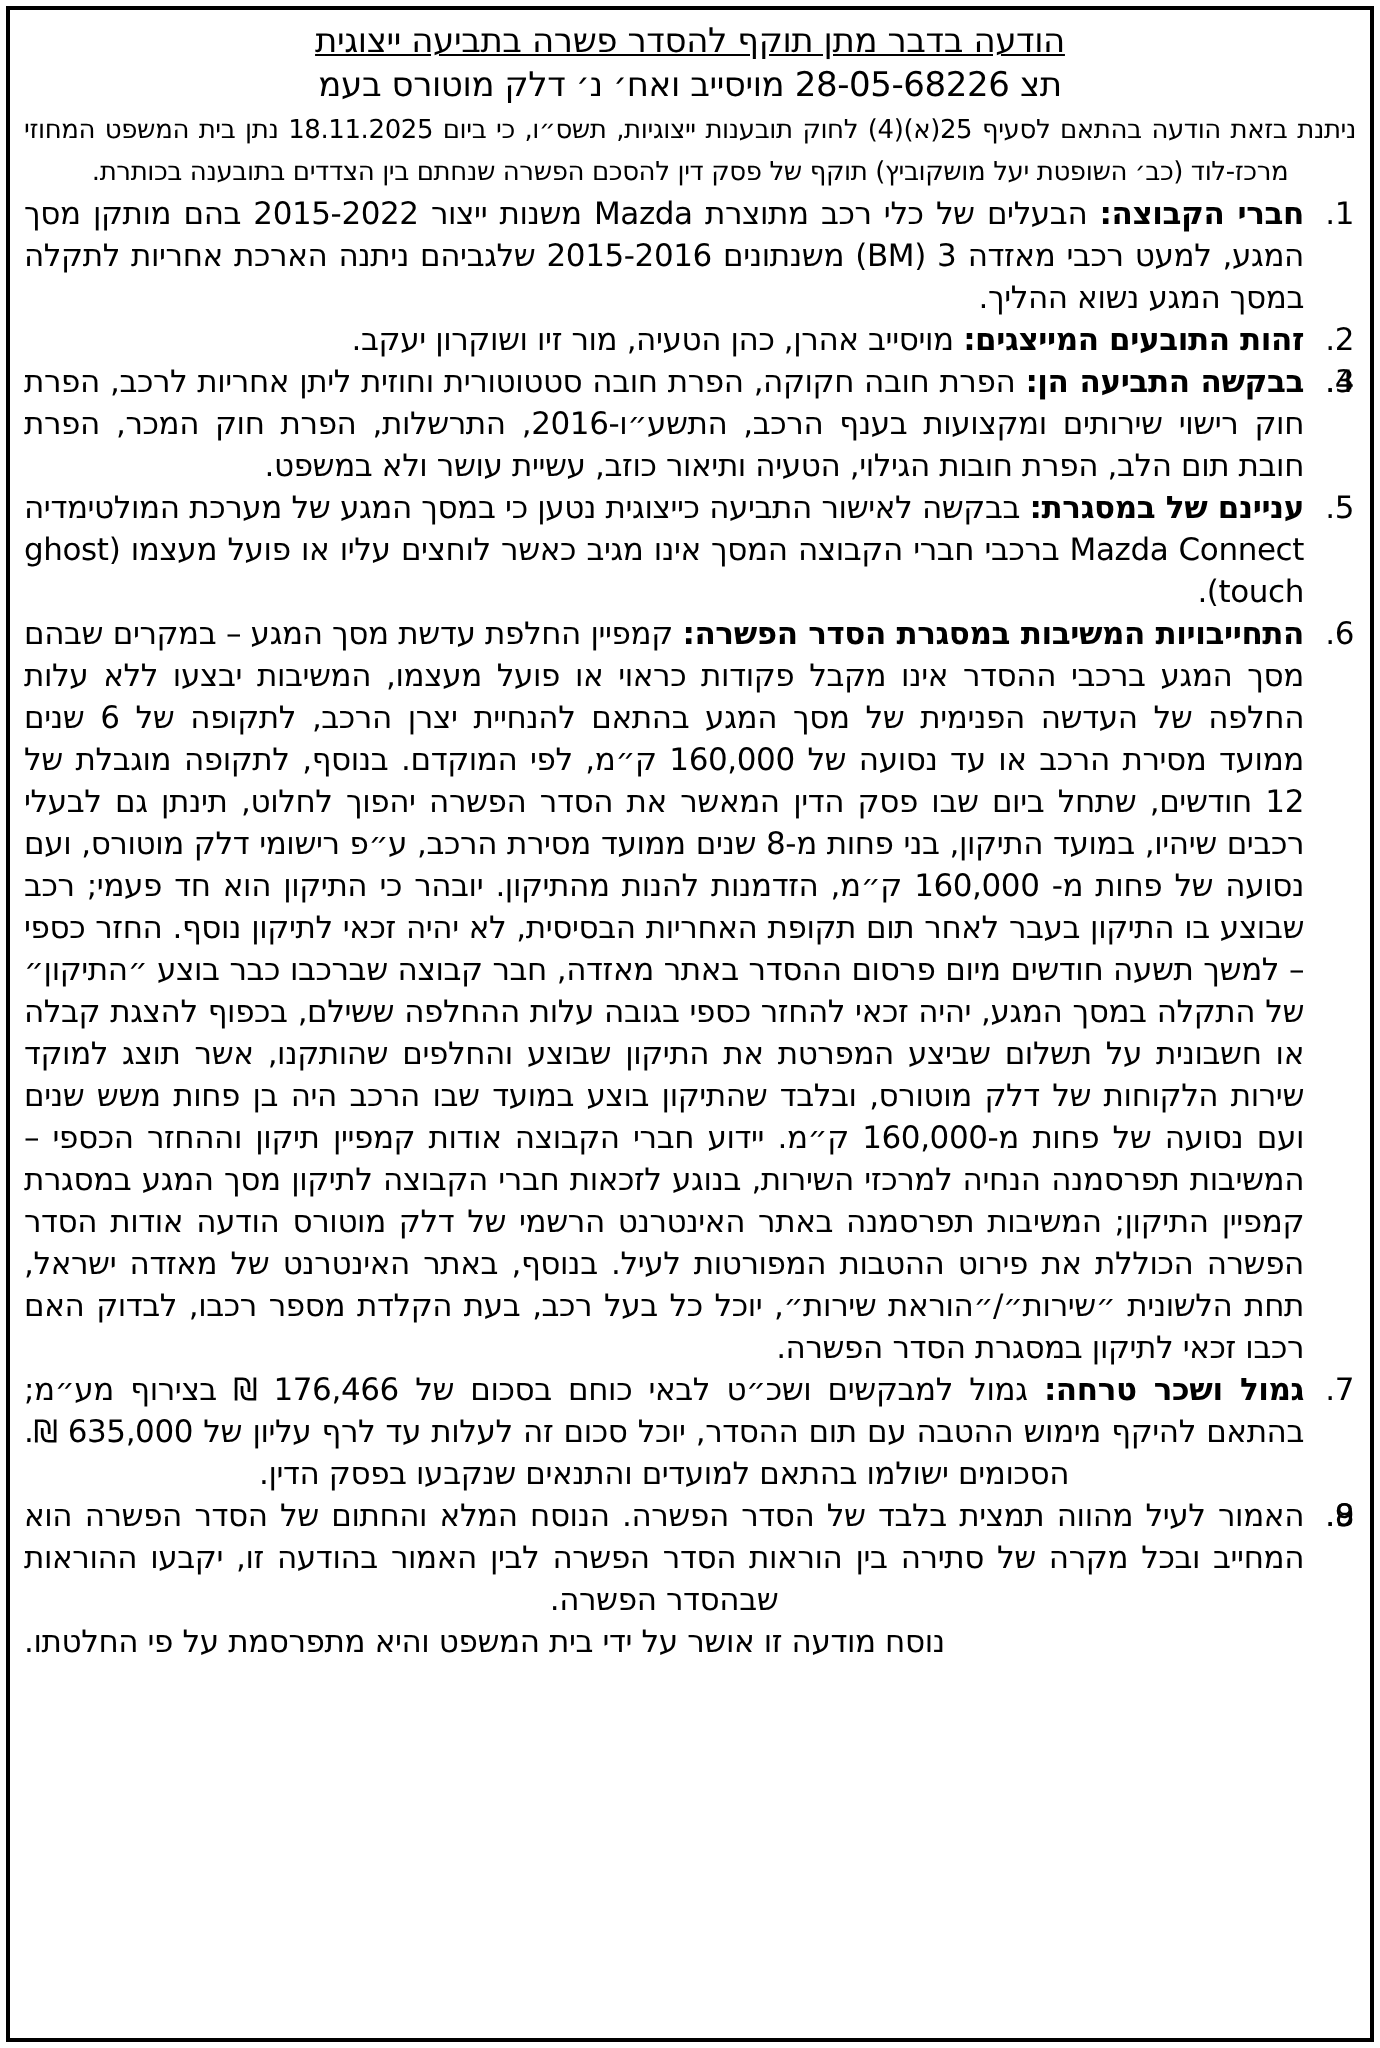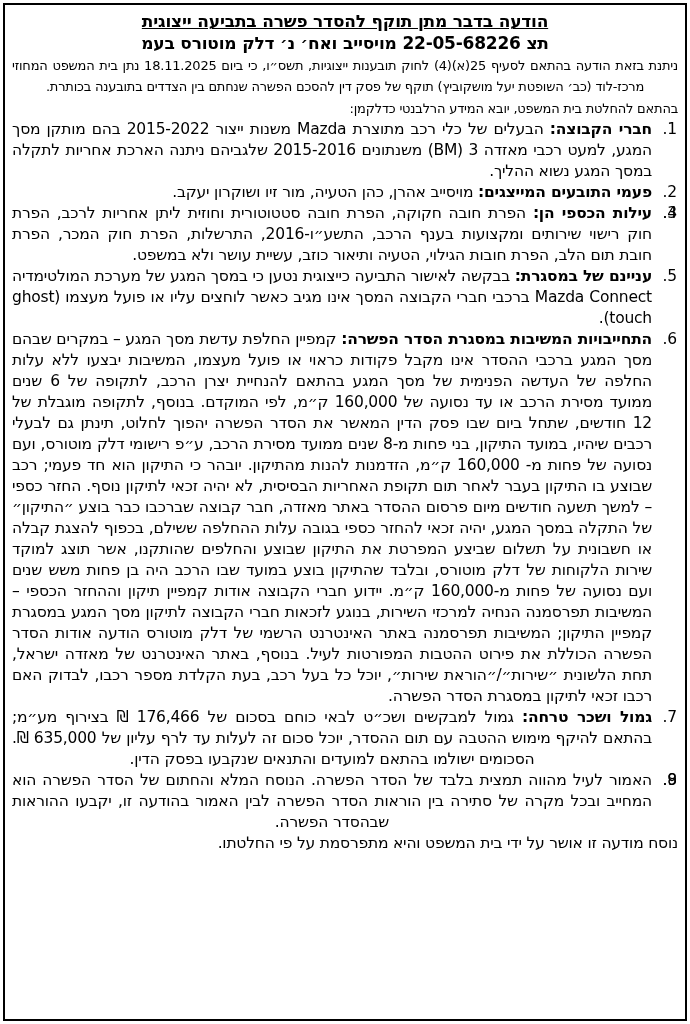"הודעה בדבר מתן תוקף להסדר" .title-line { font-weight: bold -> normal }
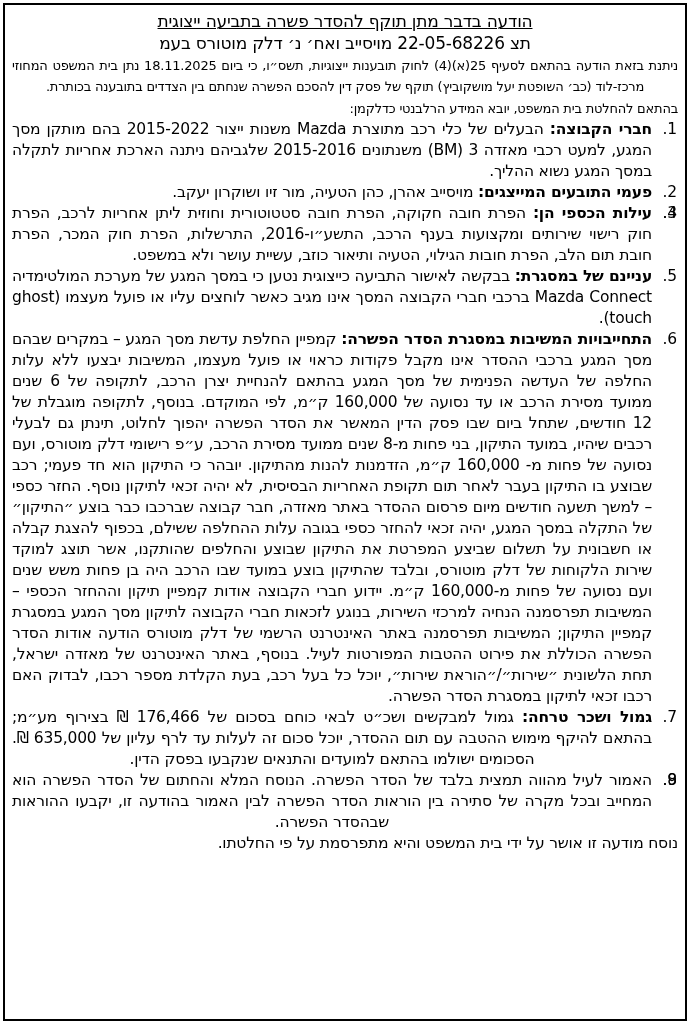"תצ 22-05-68226 מויסייב ואח׳ נ׳" p.title-line { text: 22-05-68226 -> 28-05-68226 }
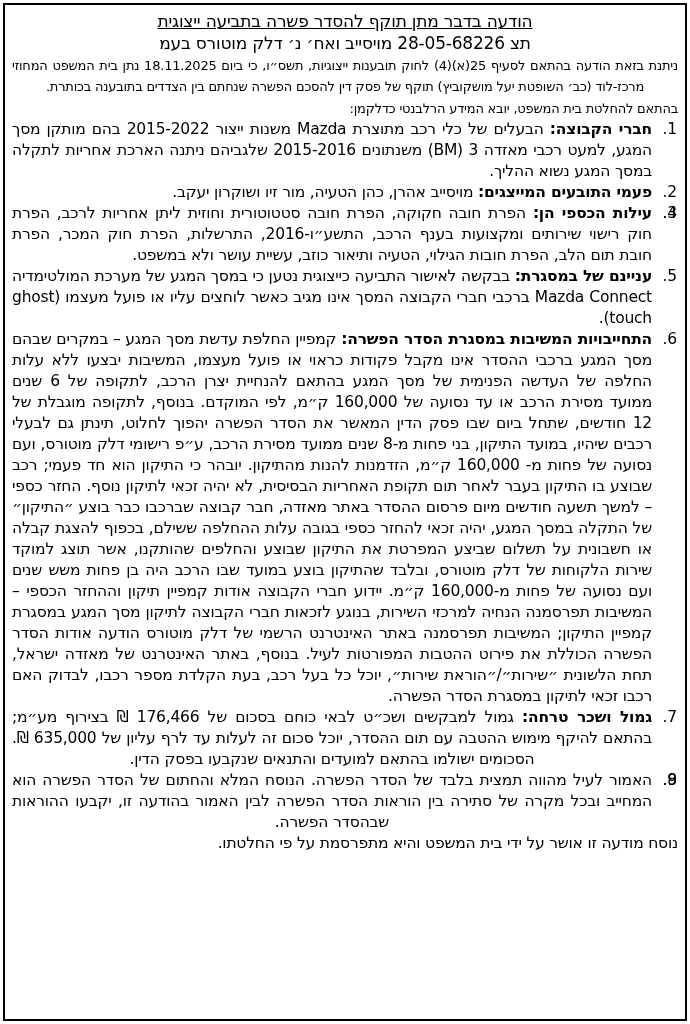"בהתאם להחלטת בית המשפט, יובא" p.para { html: <p>בהתאם להחלטת בית המשפט, יובא המידע הרלבנטי כדלקמן:</p> -> none }
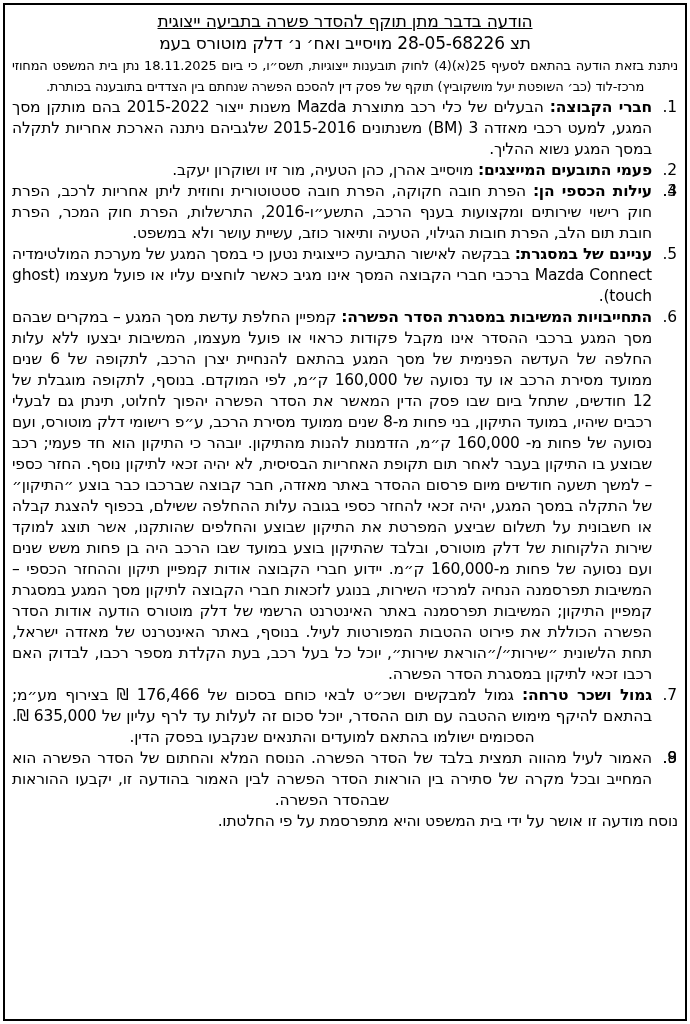"פעמי התובעים המייצגים:" span.lead { text: פעמי -> זהות }
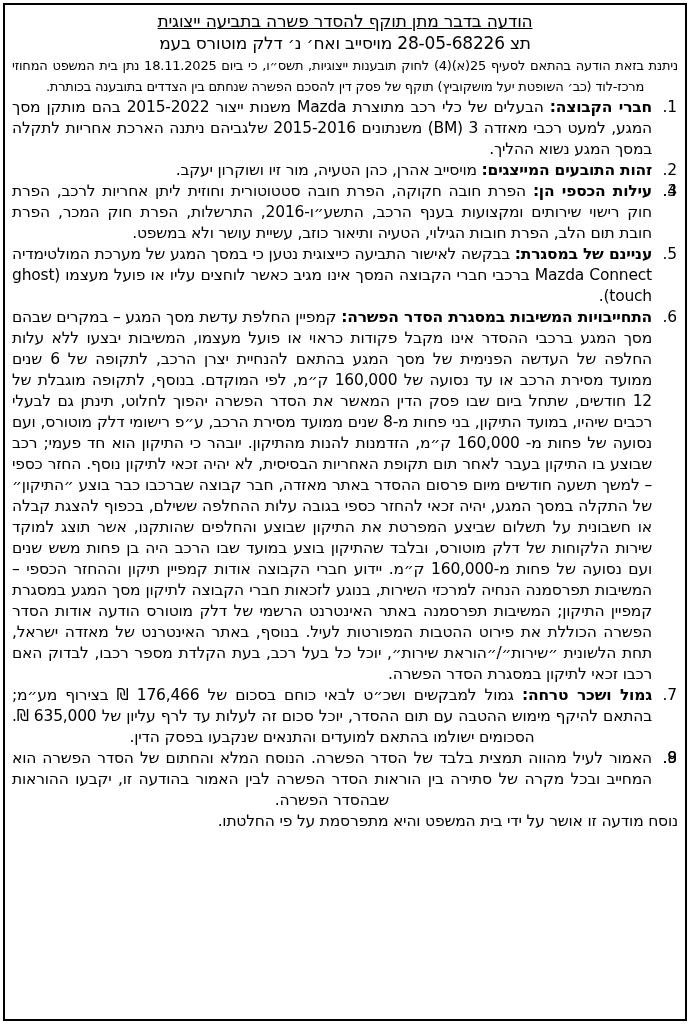"עילות הכספי הן:" span.lead { text: עילות הכספי -> בבקשה התביעה }
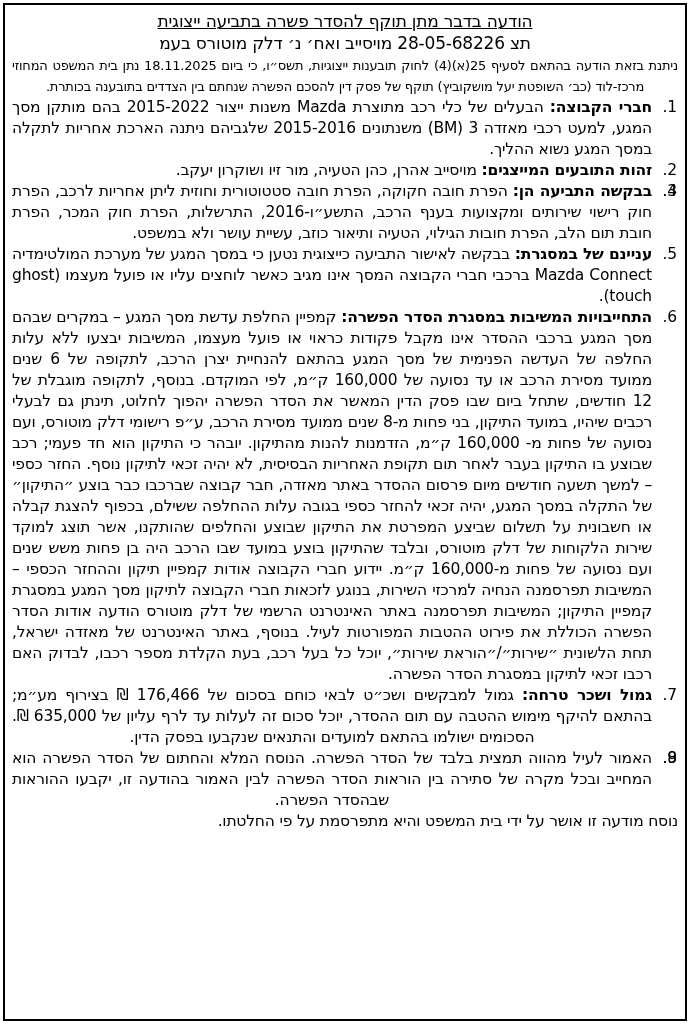"נוסח מודעה זו אושר על" .footer-note { text-align: right -> left }
